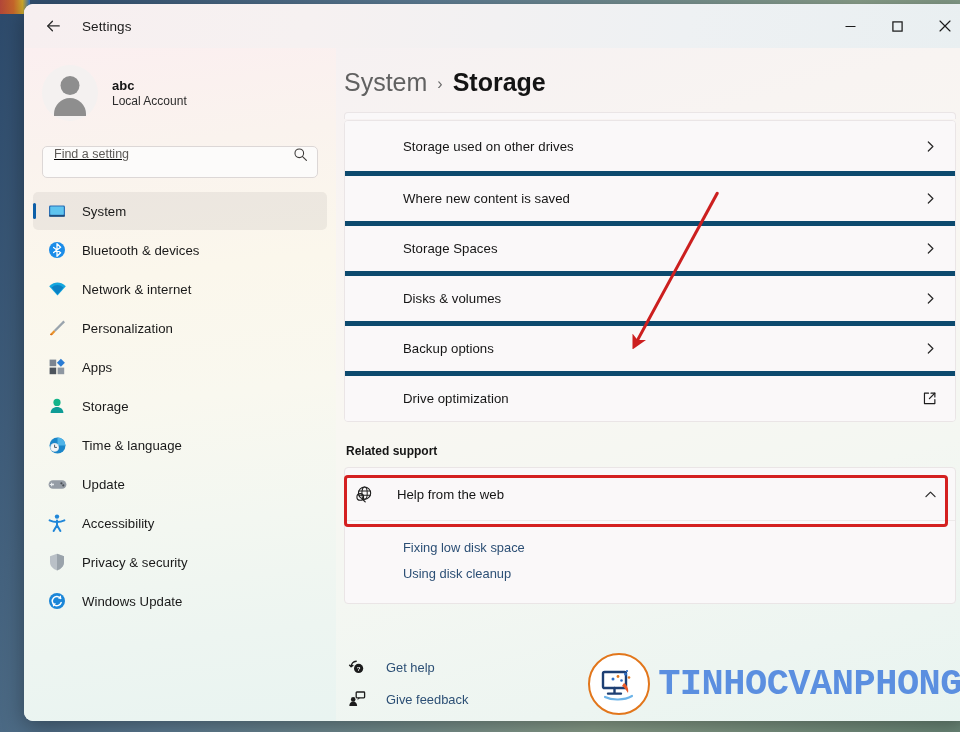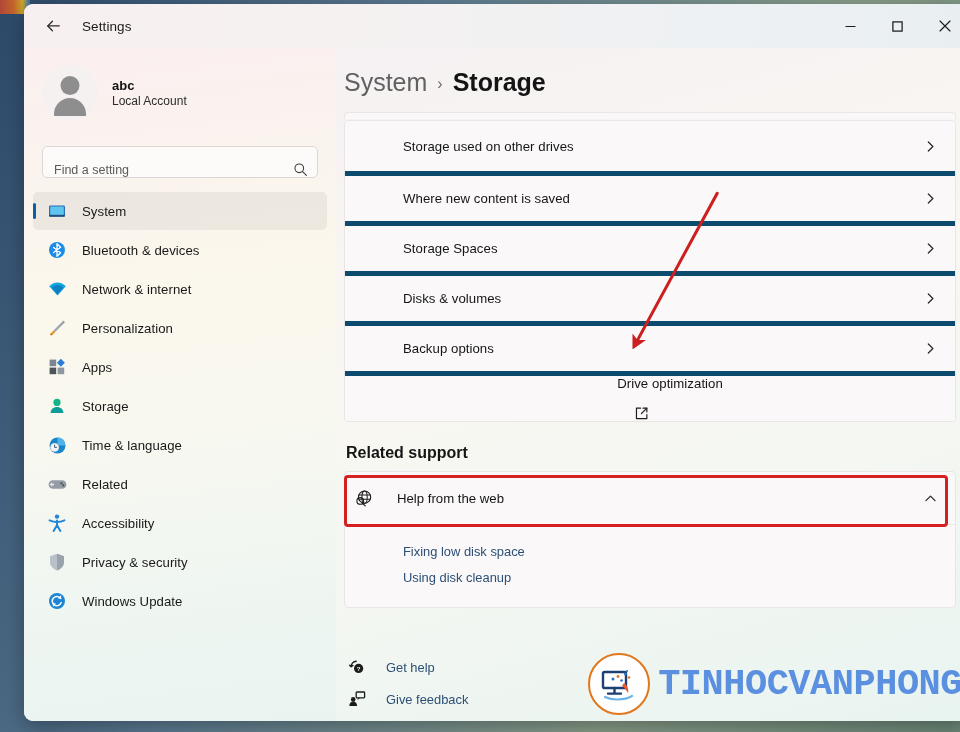"Find a setting" #search-wrap { align-items: flex-end -> flex-start; text-decoration: none -> underline }
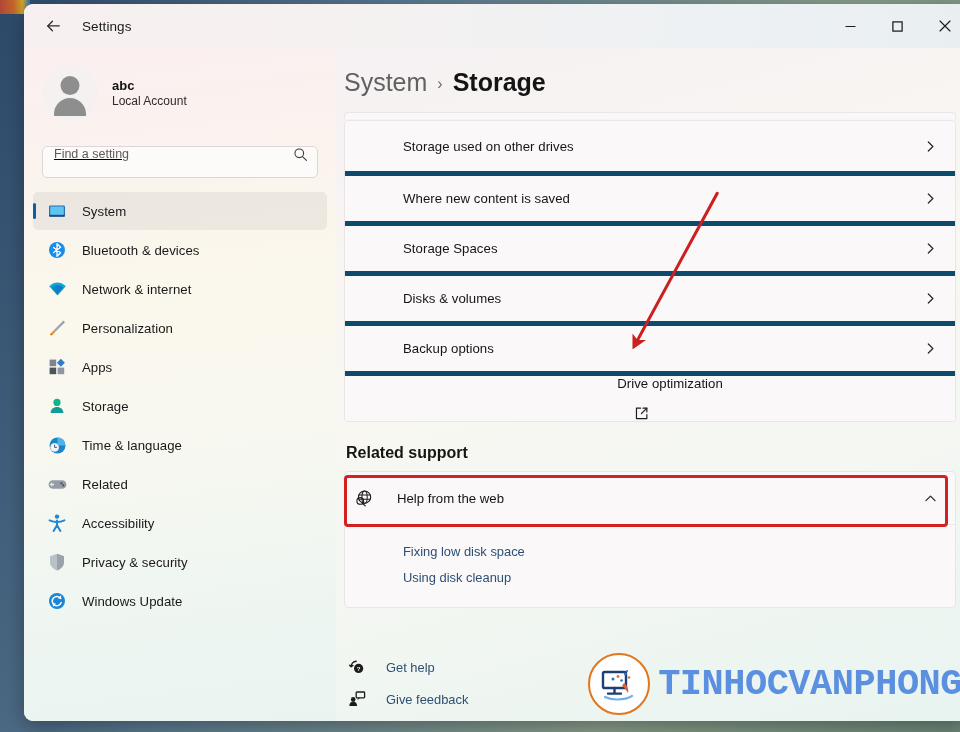"Drive optimization" #row-drive-optimization { flex-direction: column -> none }
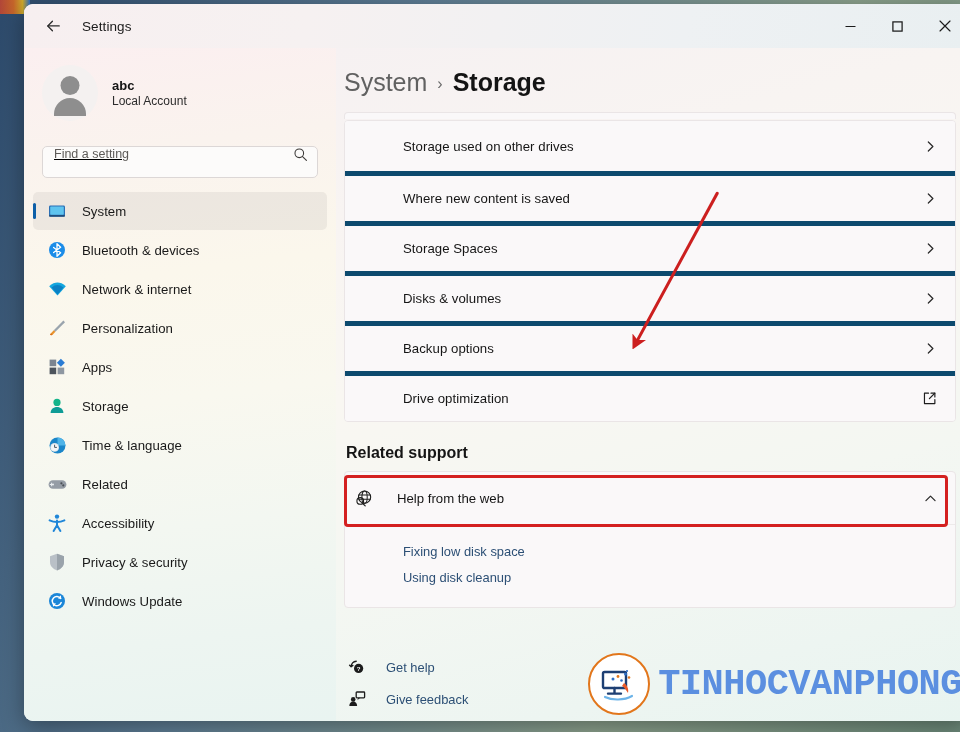"Related support" #related-heading { font-size: 16px -> 12px }
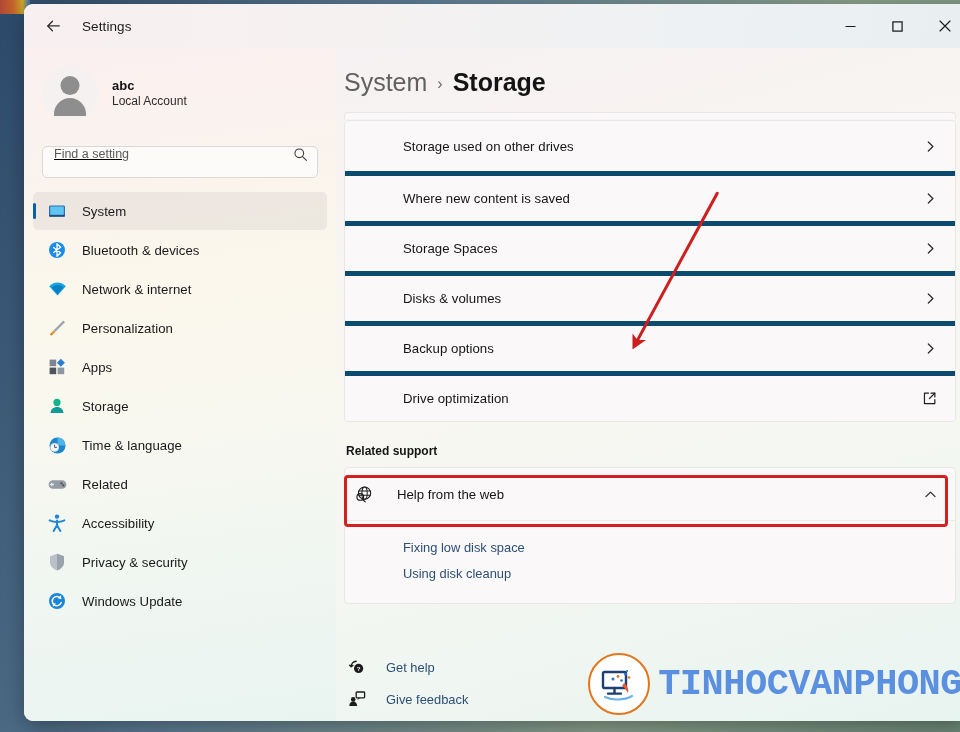"Related" span.nav-label { text: Related -> Update }
